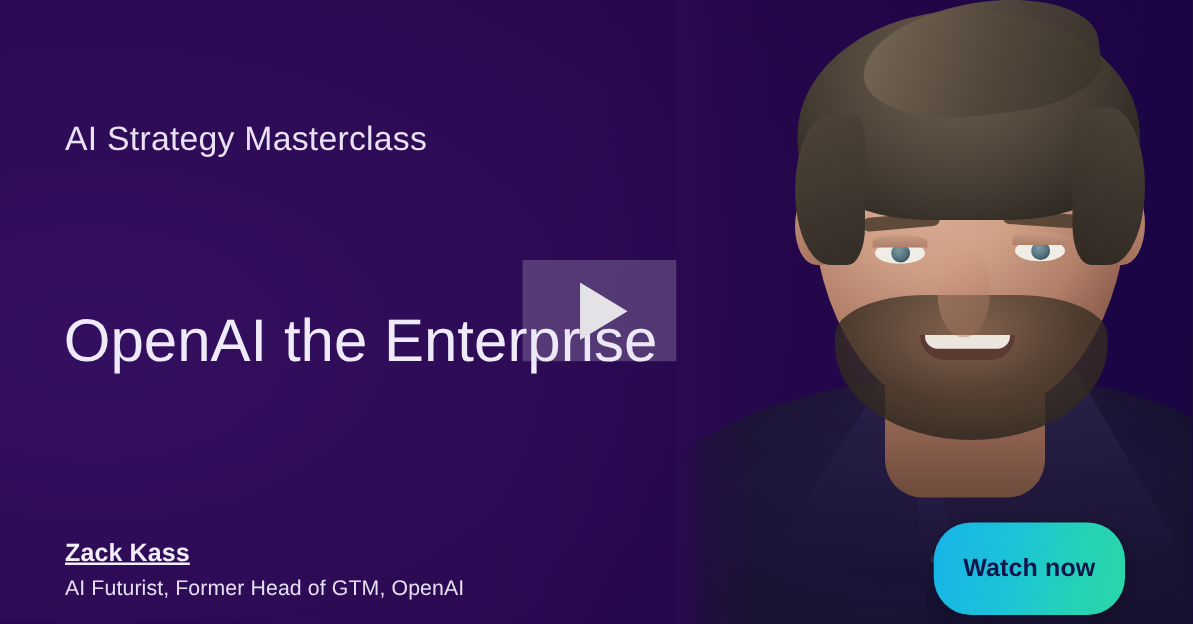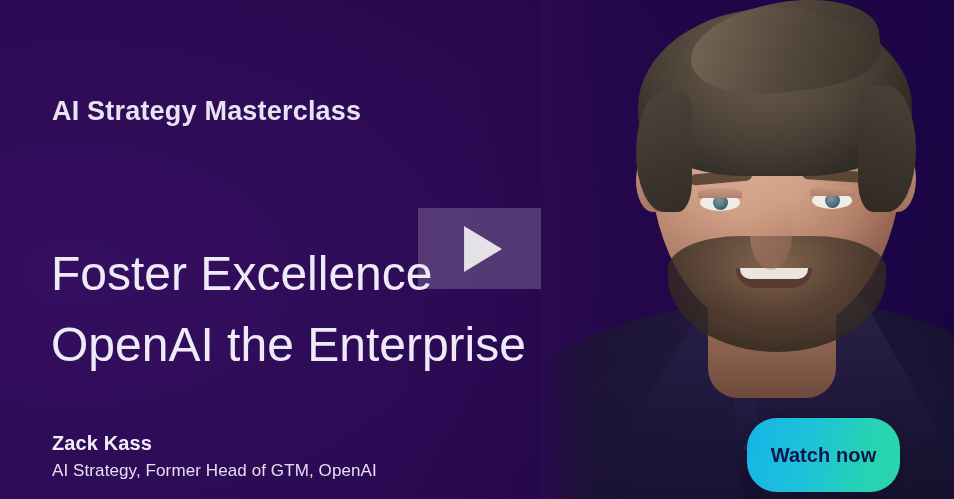"AI Strategy Masterclass" .eyebrow { font-weight: 700 -> 400 }
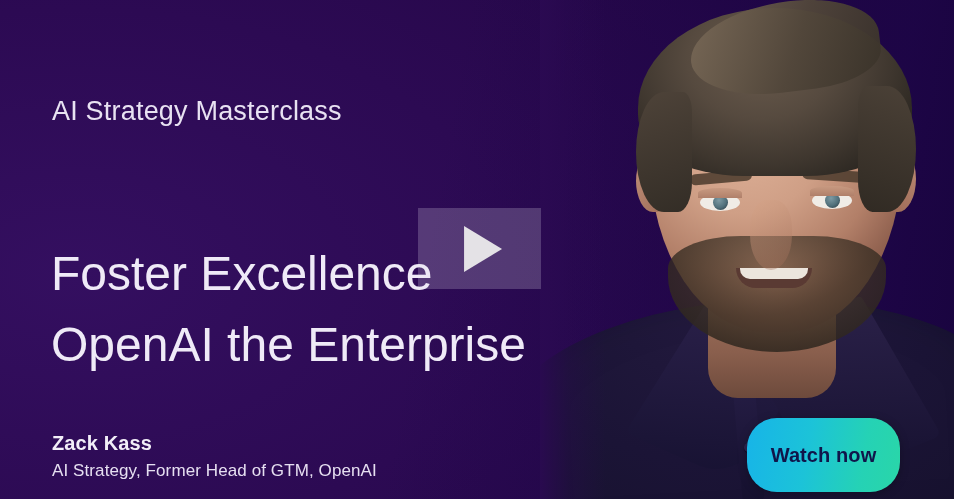"Foster Excellence" span { html: <span>Foster Excellence</span> -> none }
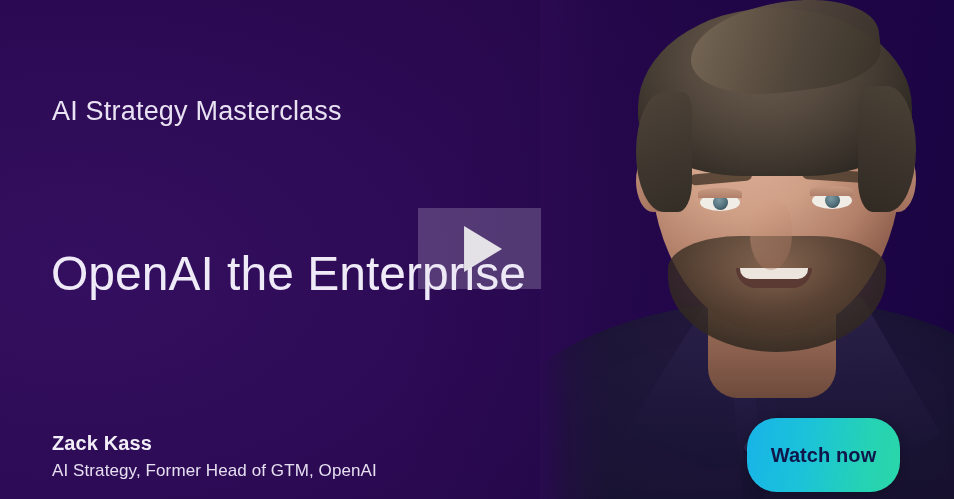"Zack Kass" .speaker-name { text-decoration: none -> underline }
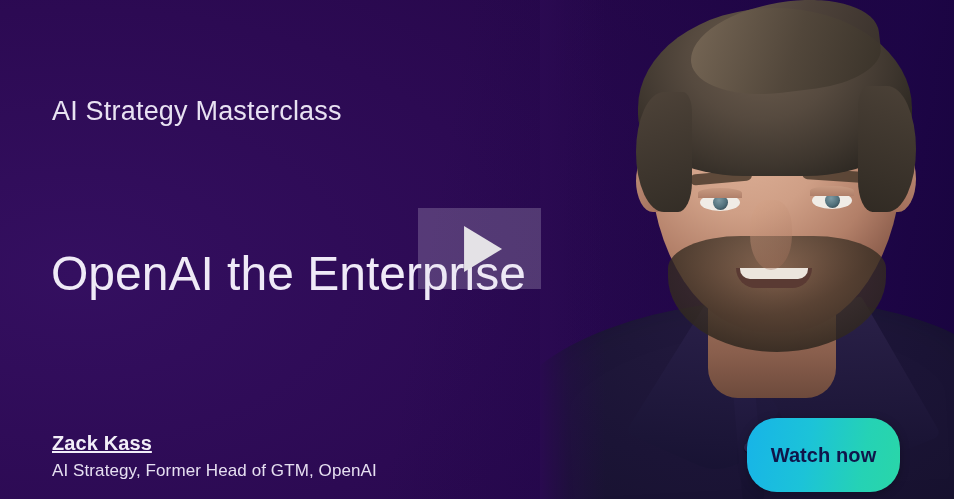"AI Strategy, Former Head of" div.speaker-title { text: Strategy -> Futurist }
